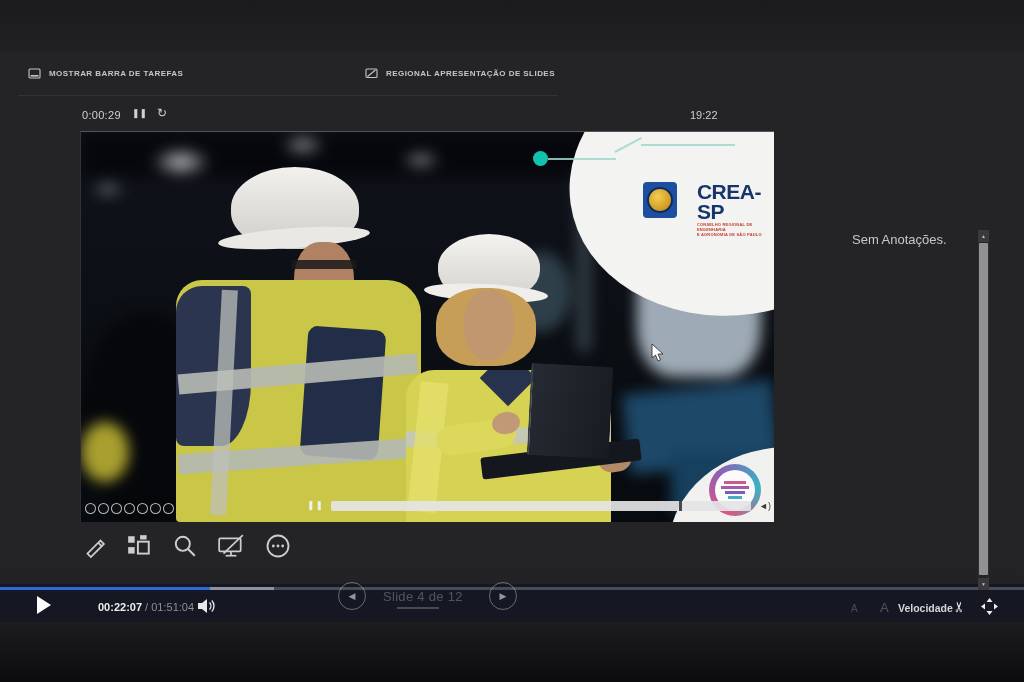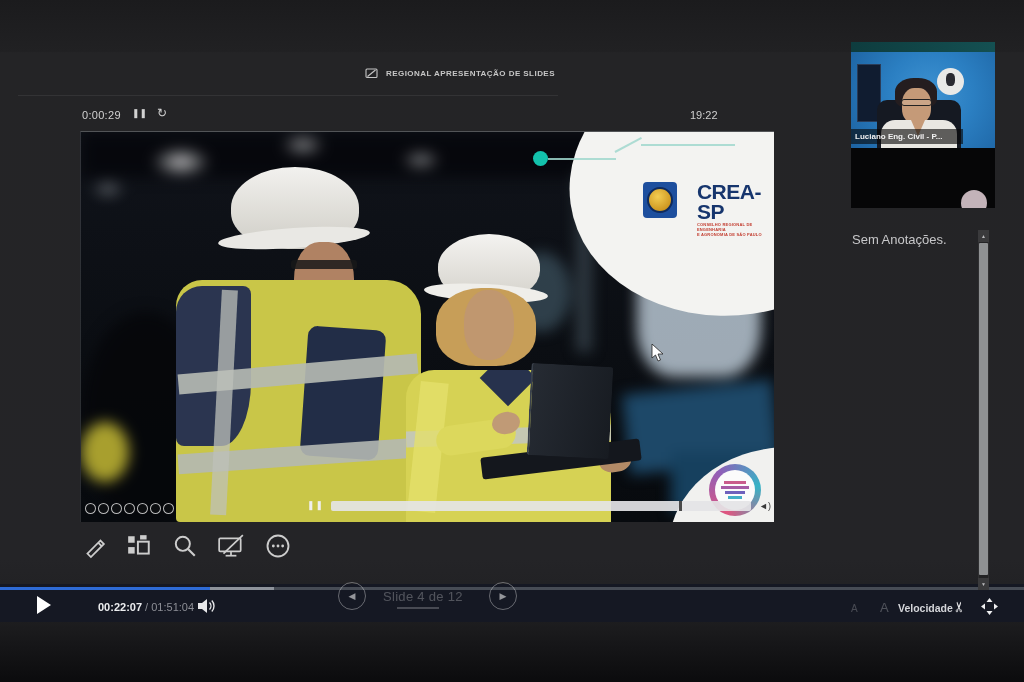"MOSTRAR BARRA DE TAREFAS" div.abs { html: none -> <div> <span> <svg> <rect></rect> <rect></rect> </svg> </span> <span>MOSTRAR BARRA DE TAREFAS</span> </div> }
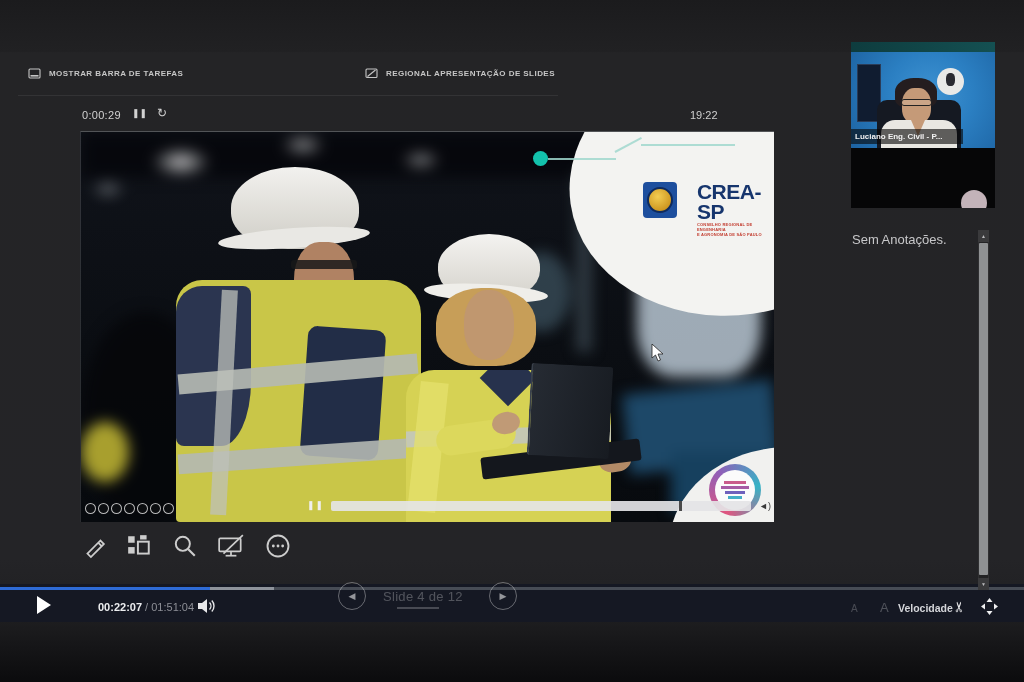"Luciano Eng. Civil - P..." div.abs { html: <div> <div></div> <div> <div></div> <div> <div></div> </div> <div></div> <div></div> <div></div> <div></div> <div></div> <div></div> </div> <div>Luciano Eng. Civil - P...</div> <div></div> <div></div> </div> -> none }
